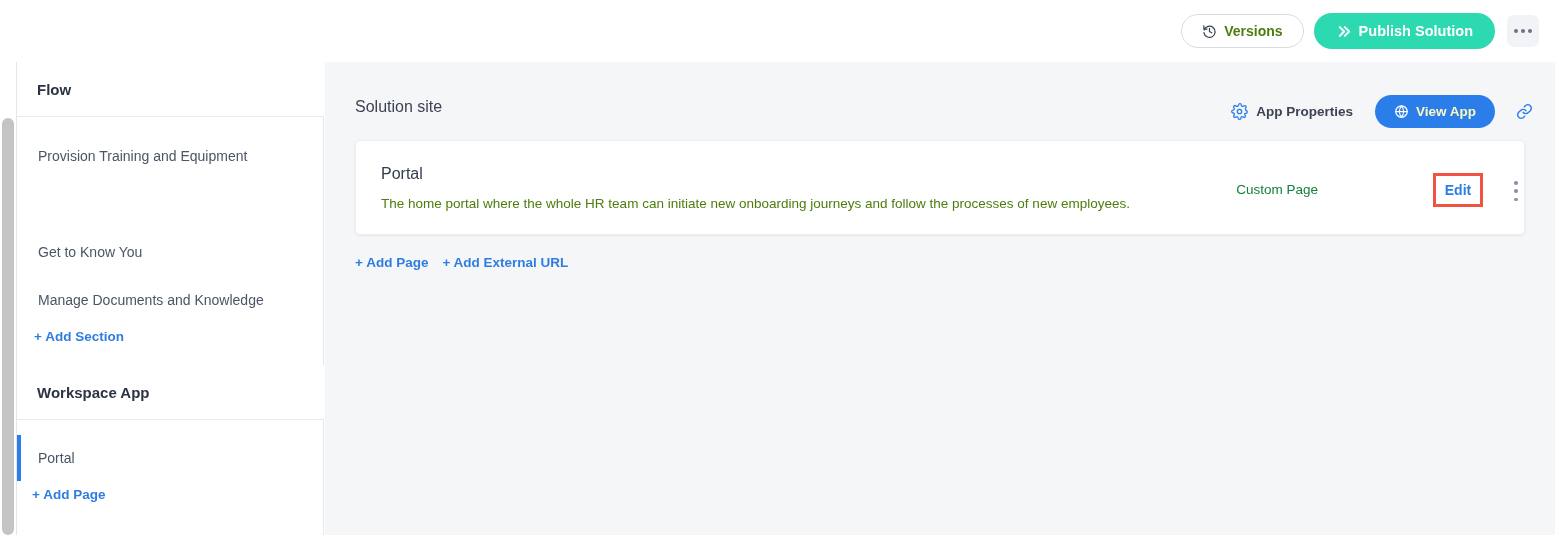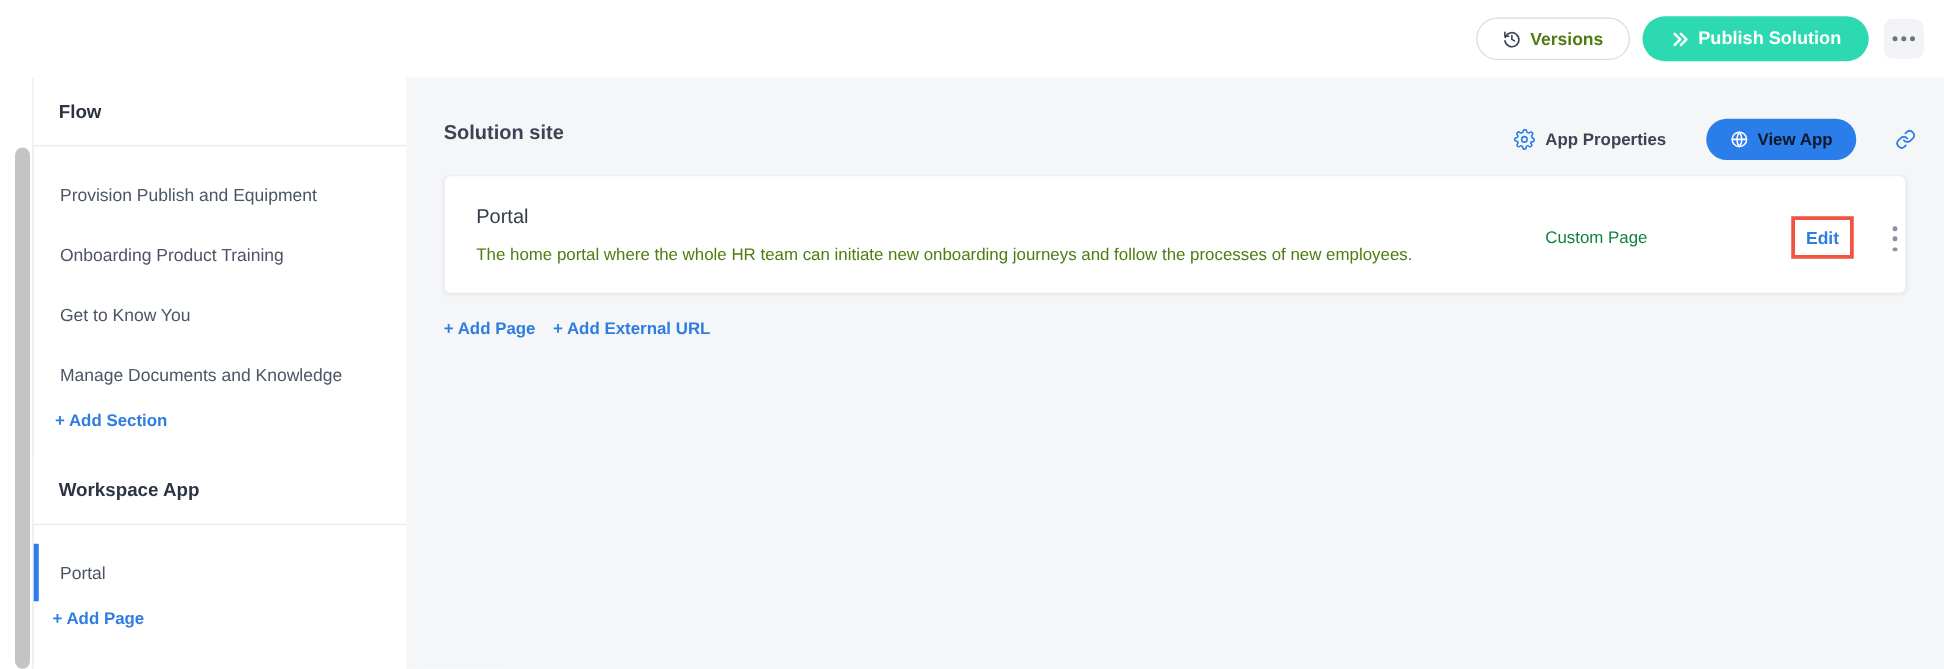"Flow" .sidebar-wrap { margin-left: 10px -> none }
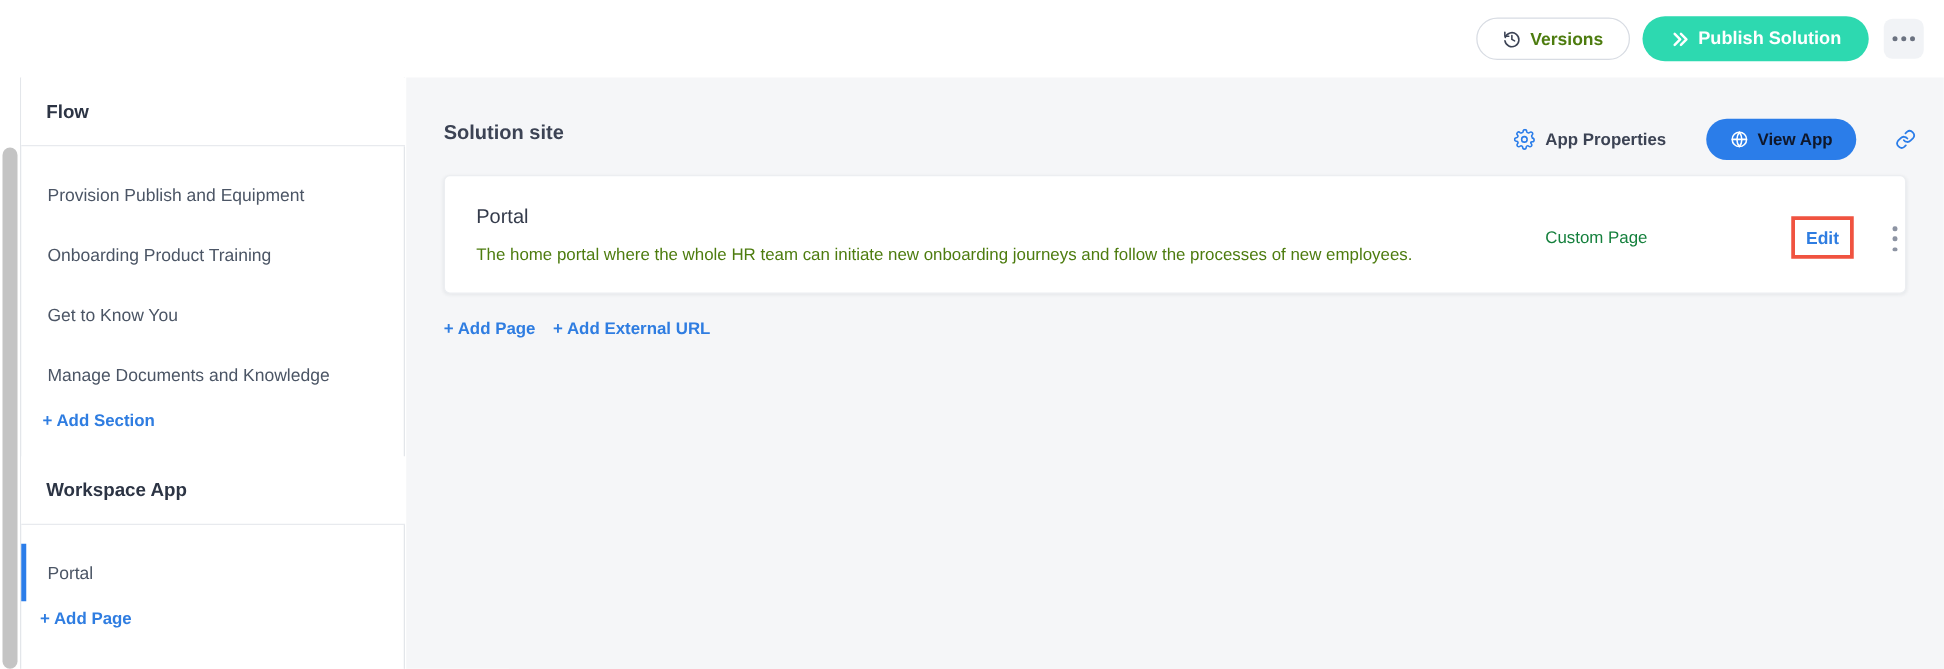"Solution site" .page-title { font-weight: bold -> none }
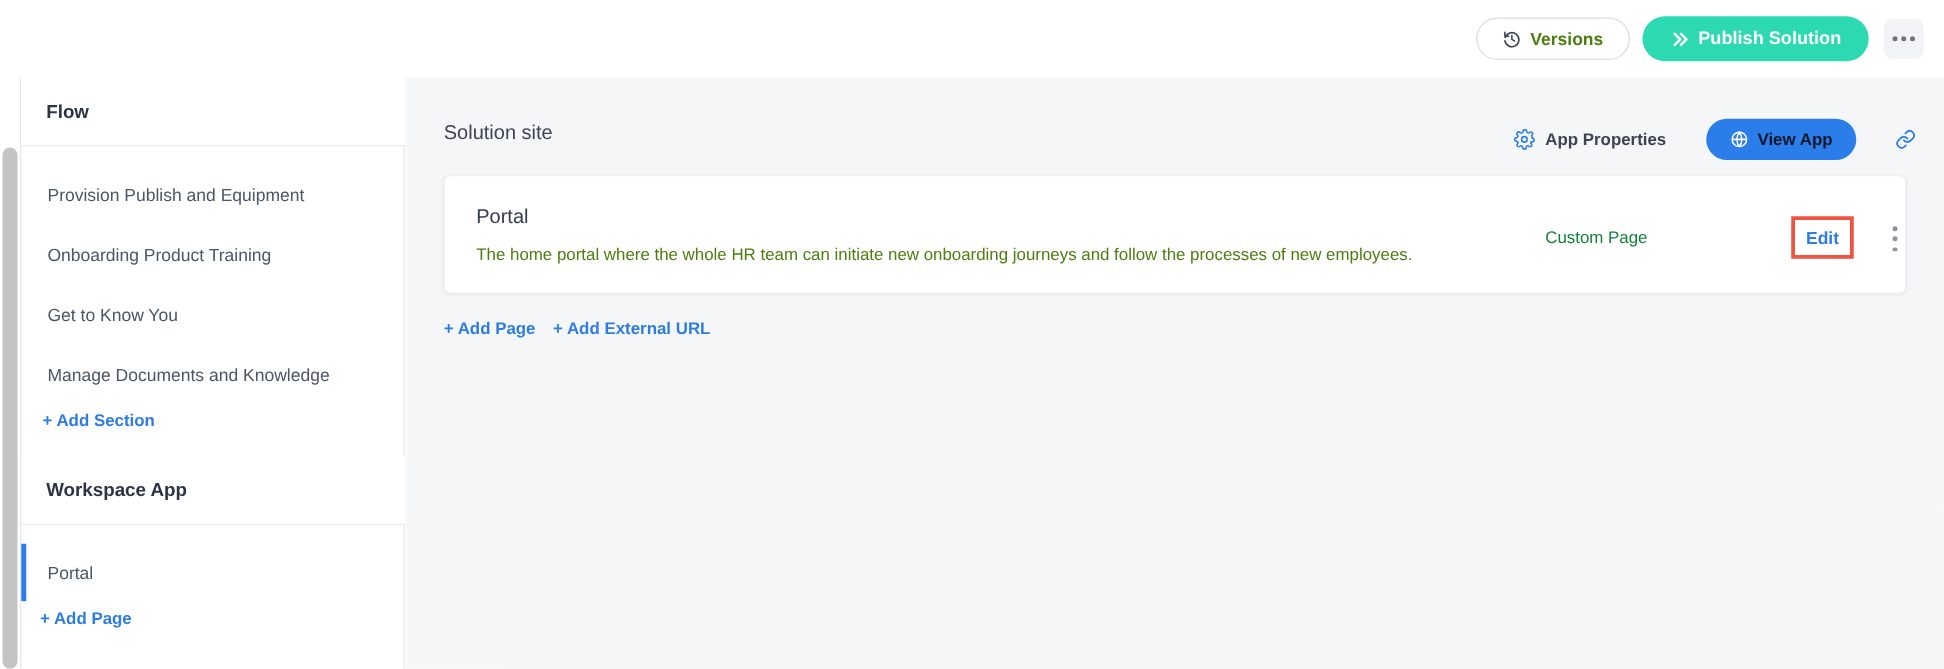"App Properties" .head-actions { gap: 14px -> 4px }
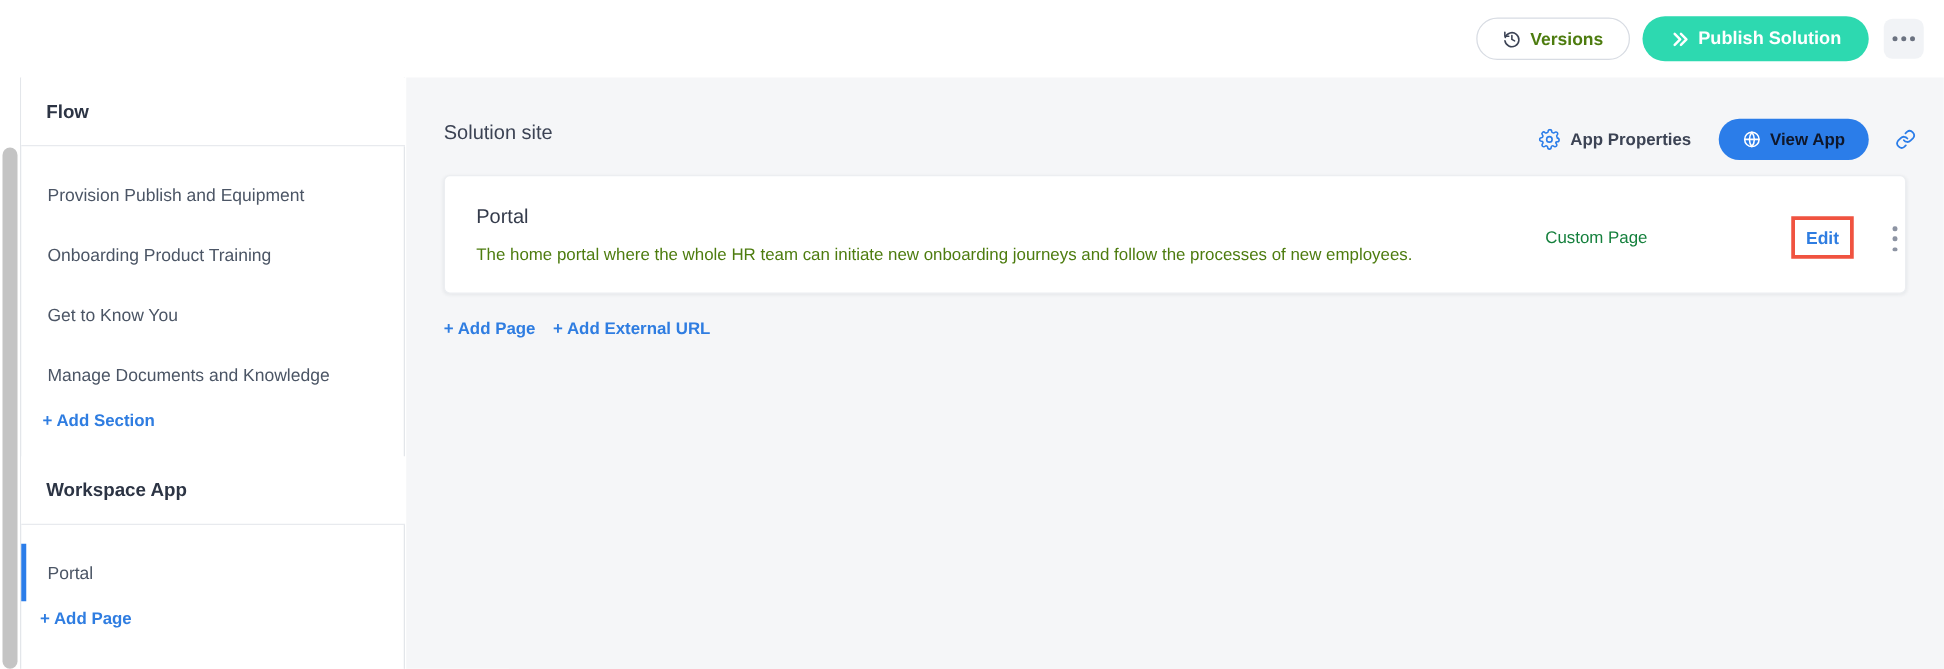"View App" .btn-viewapp { color: #0f172a -> #fef9c3 }
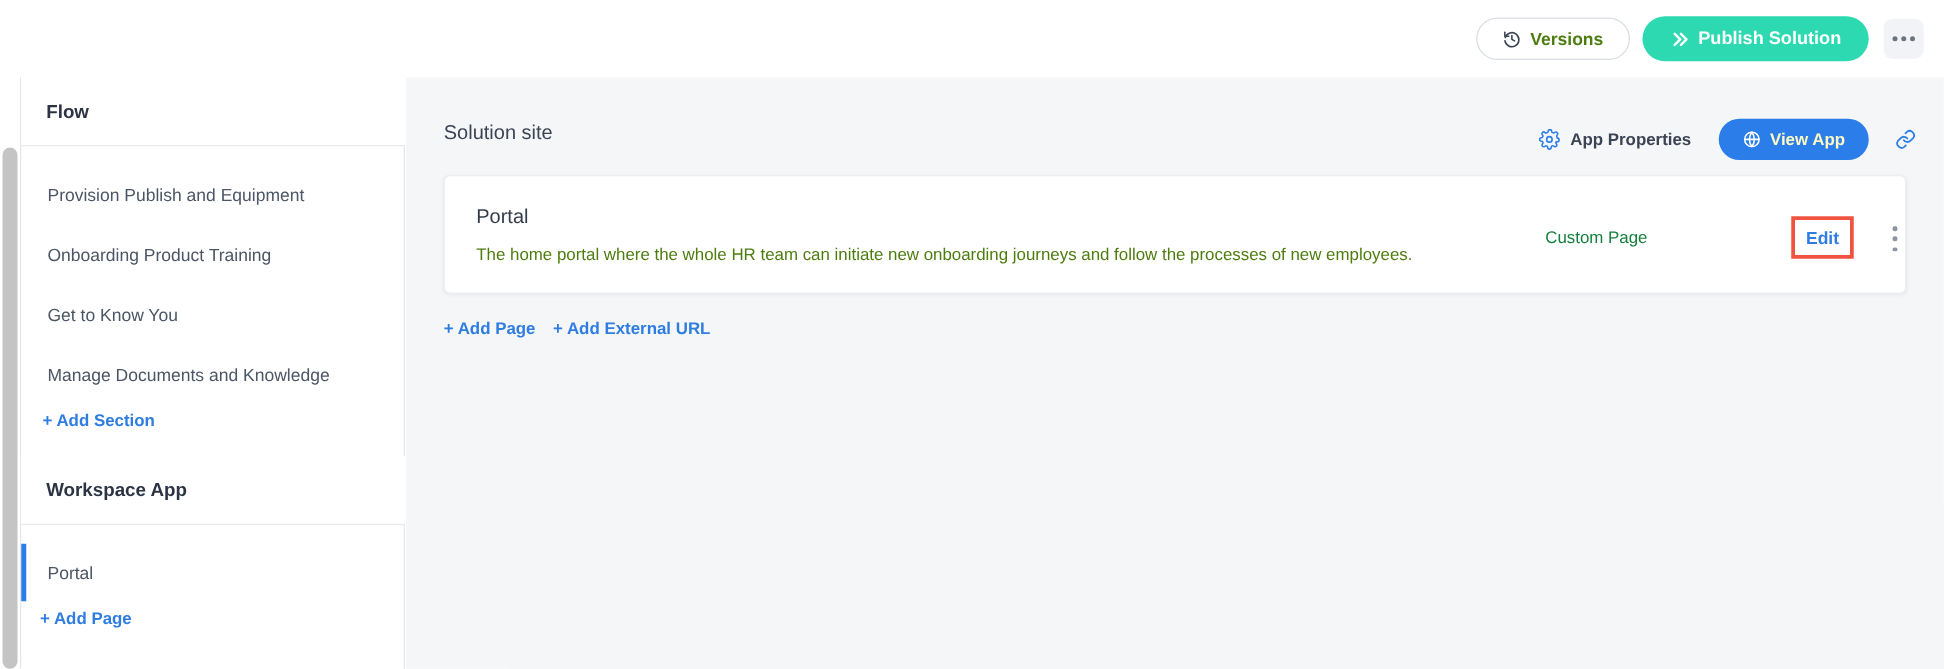"Provision Publish and Equipment" span { text: Publish -> Training }
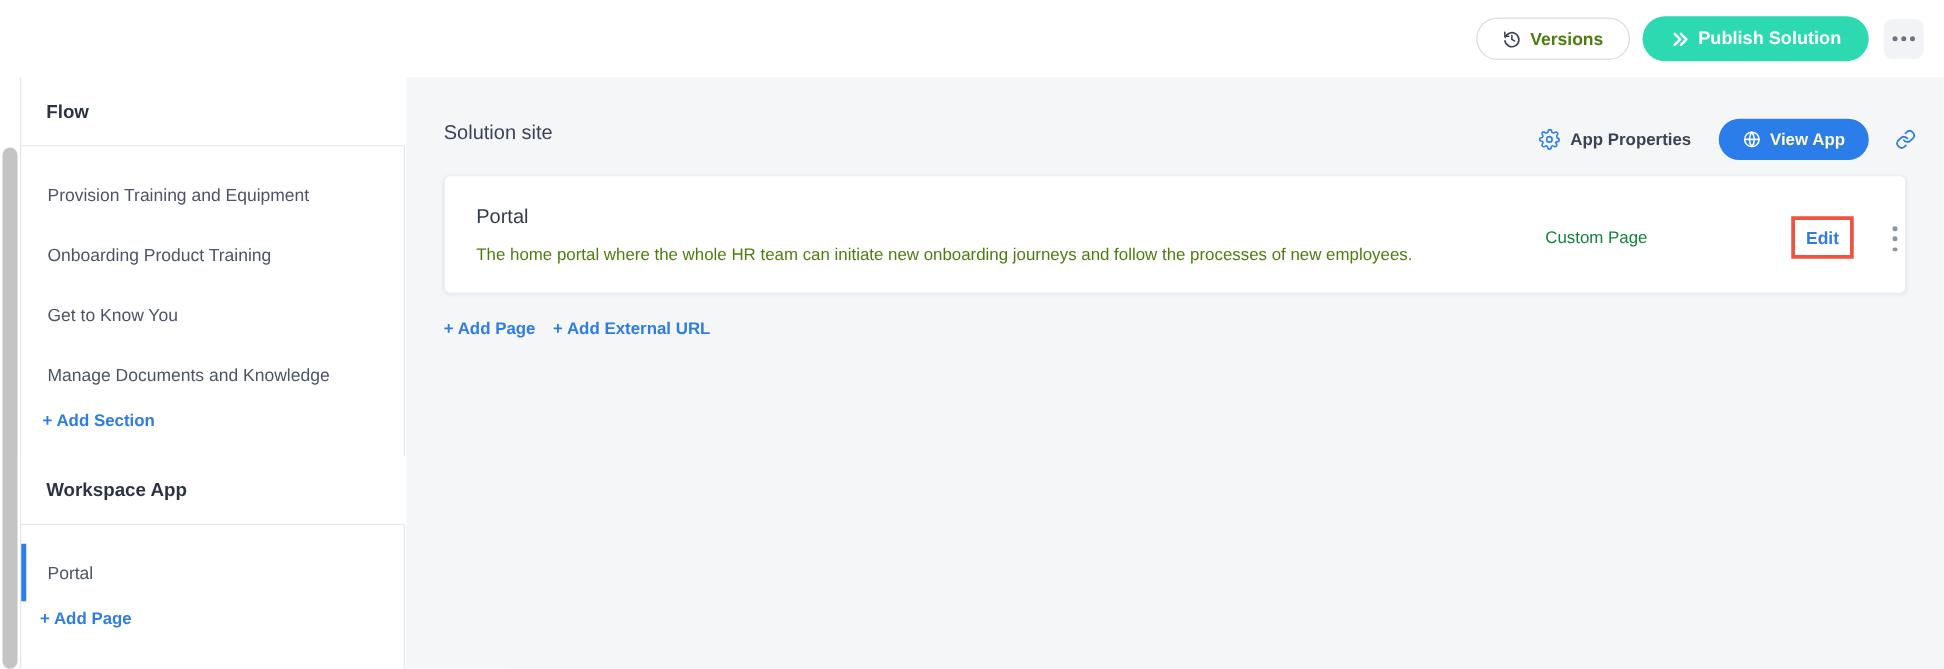"Onboarding Product Training" div.sb-item { html: <div> <span>Onboarding Product Training</span> </div> -> none }
